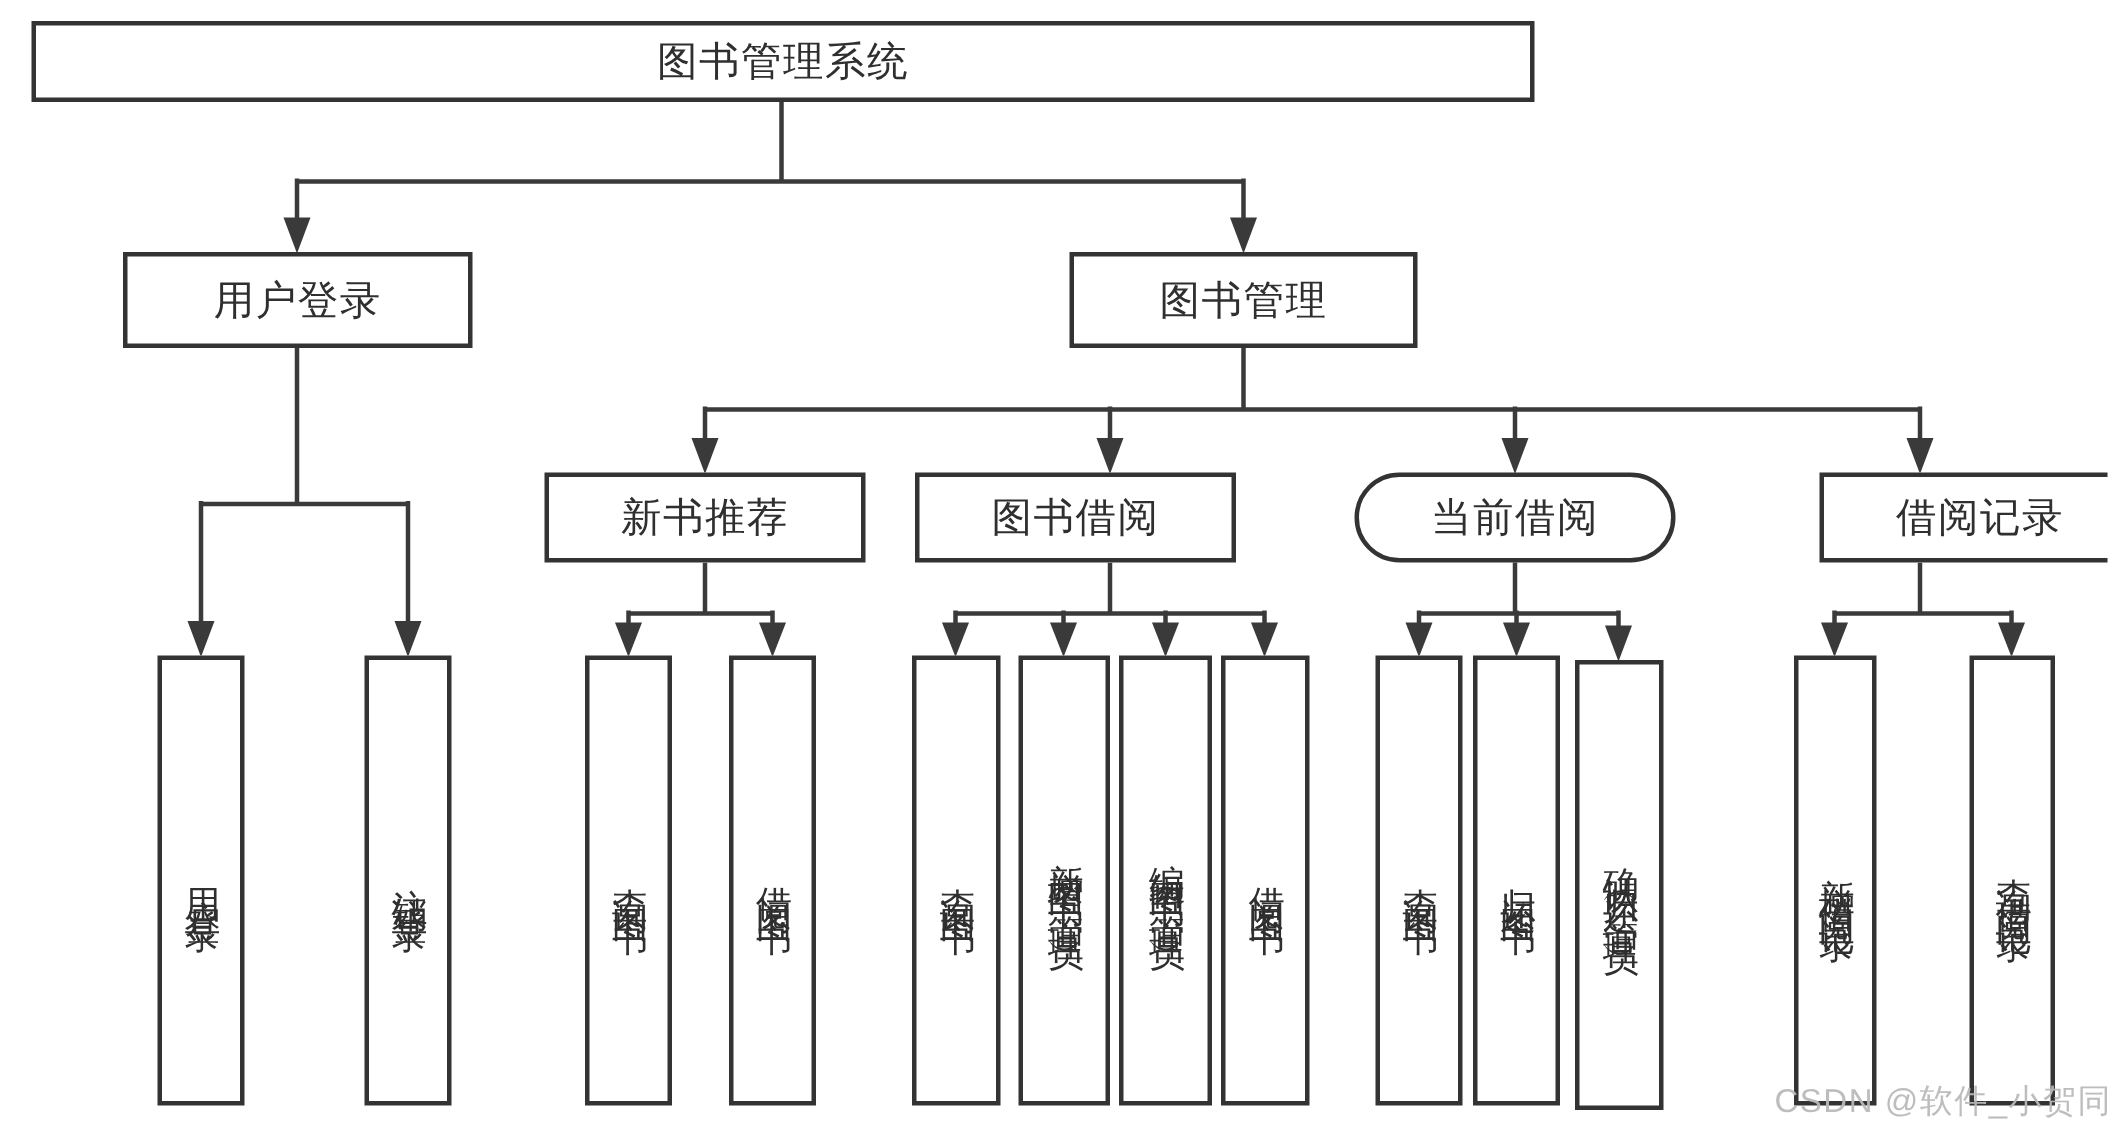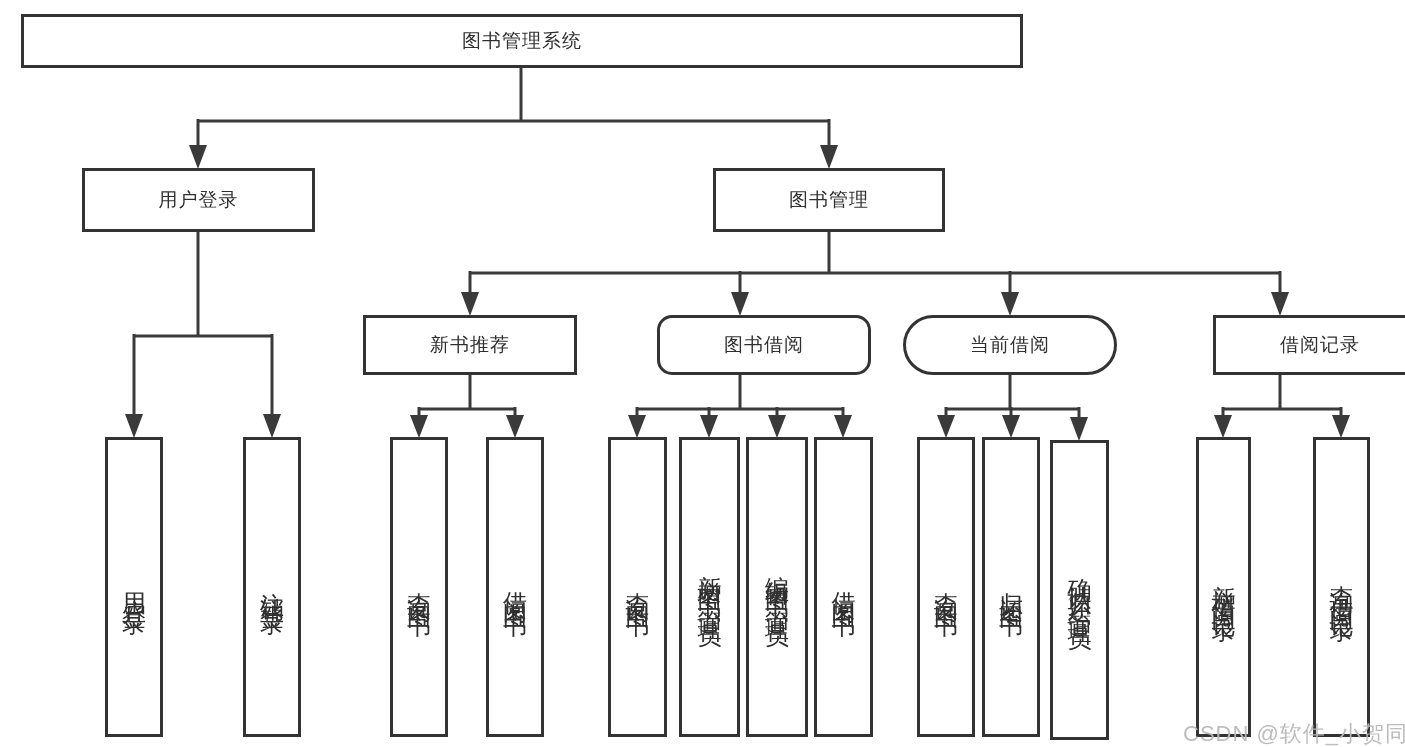"图书管理系统" .hnode { font-size: 19px -> 27px }
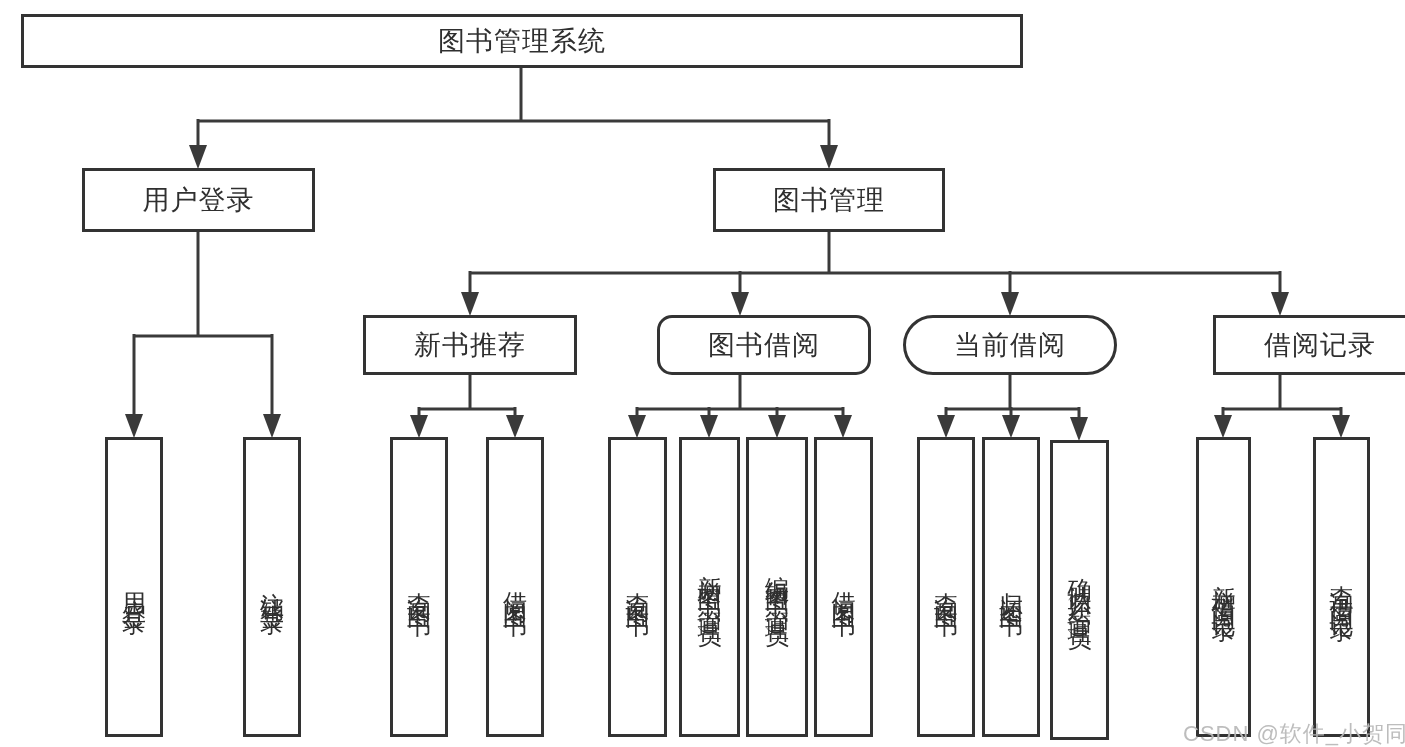"图书借阅" div.node { border-radius: 15px -> none; left: 657px -> 610px }
